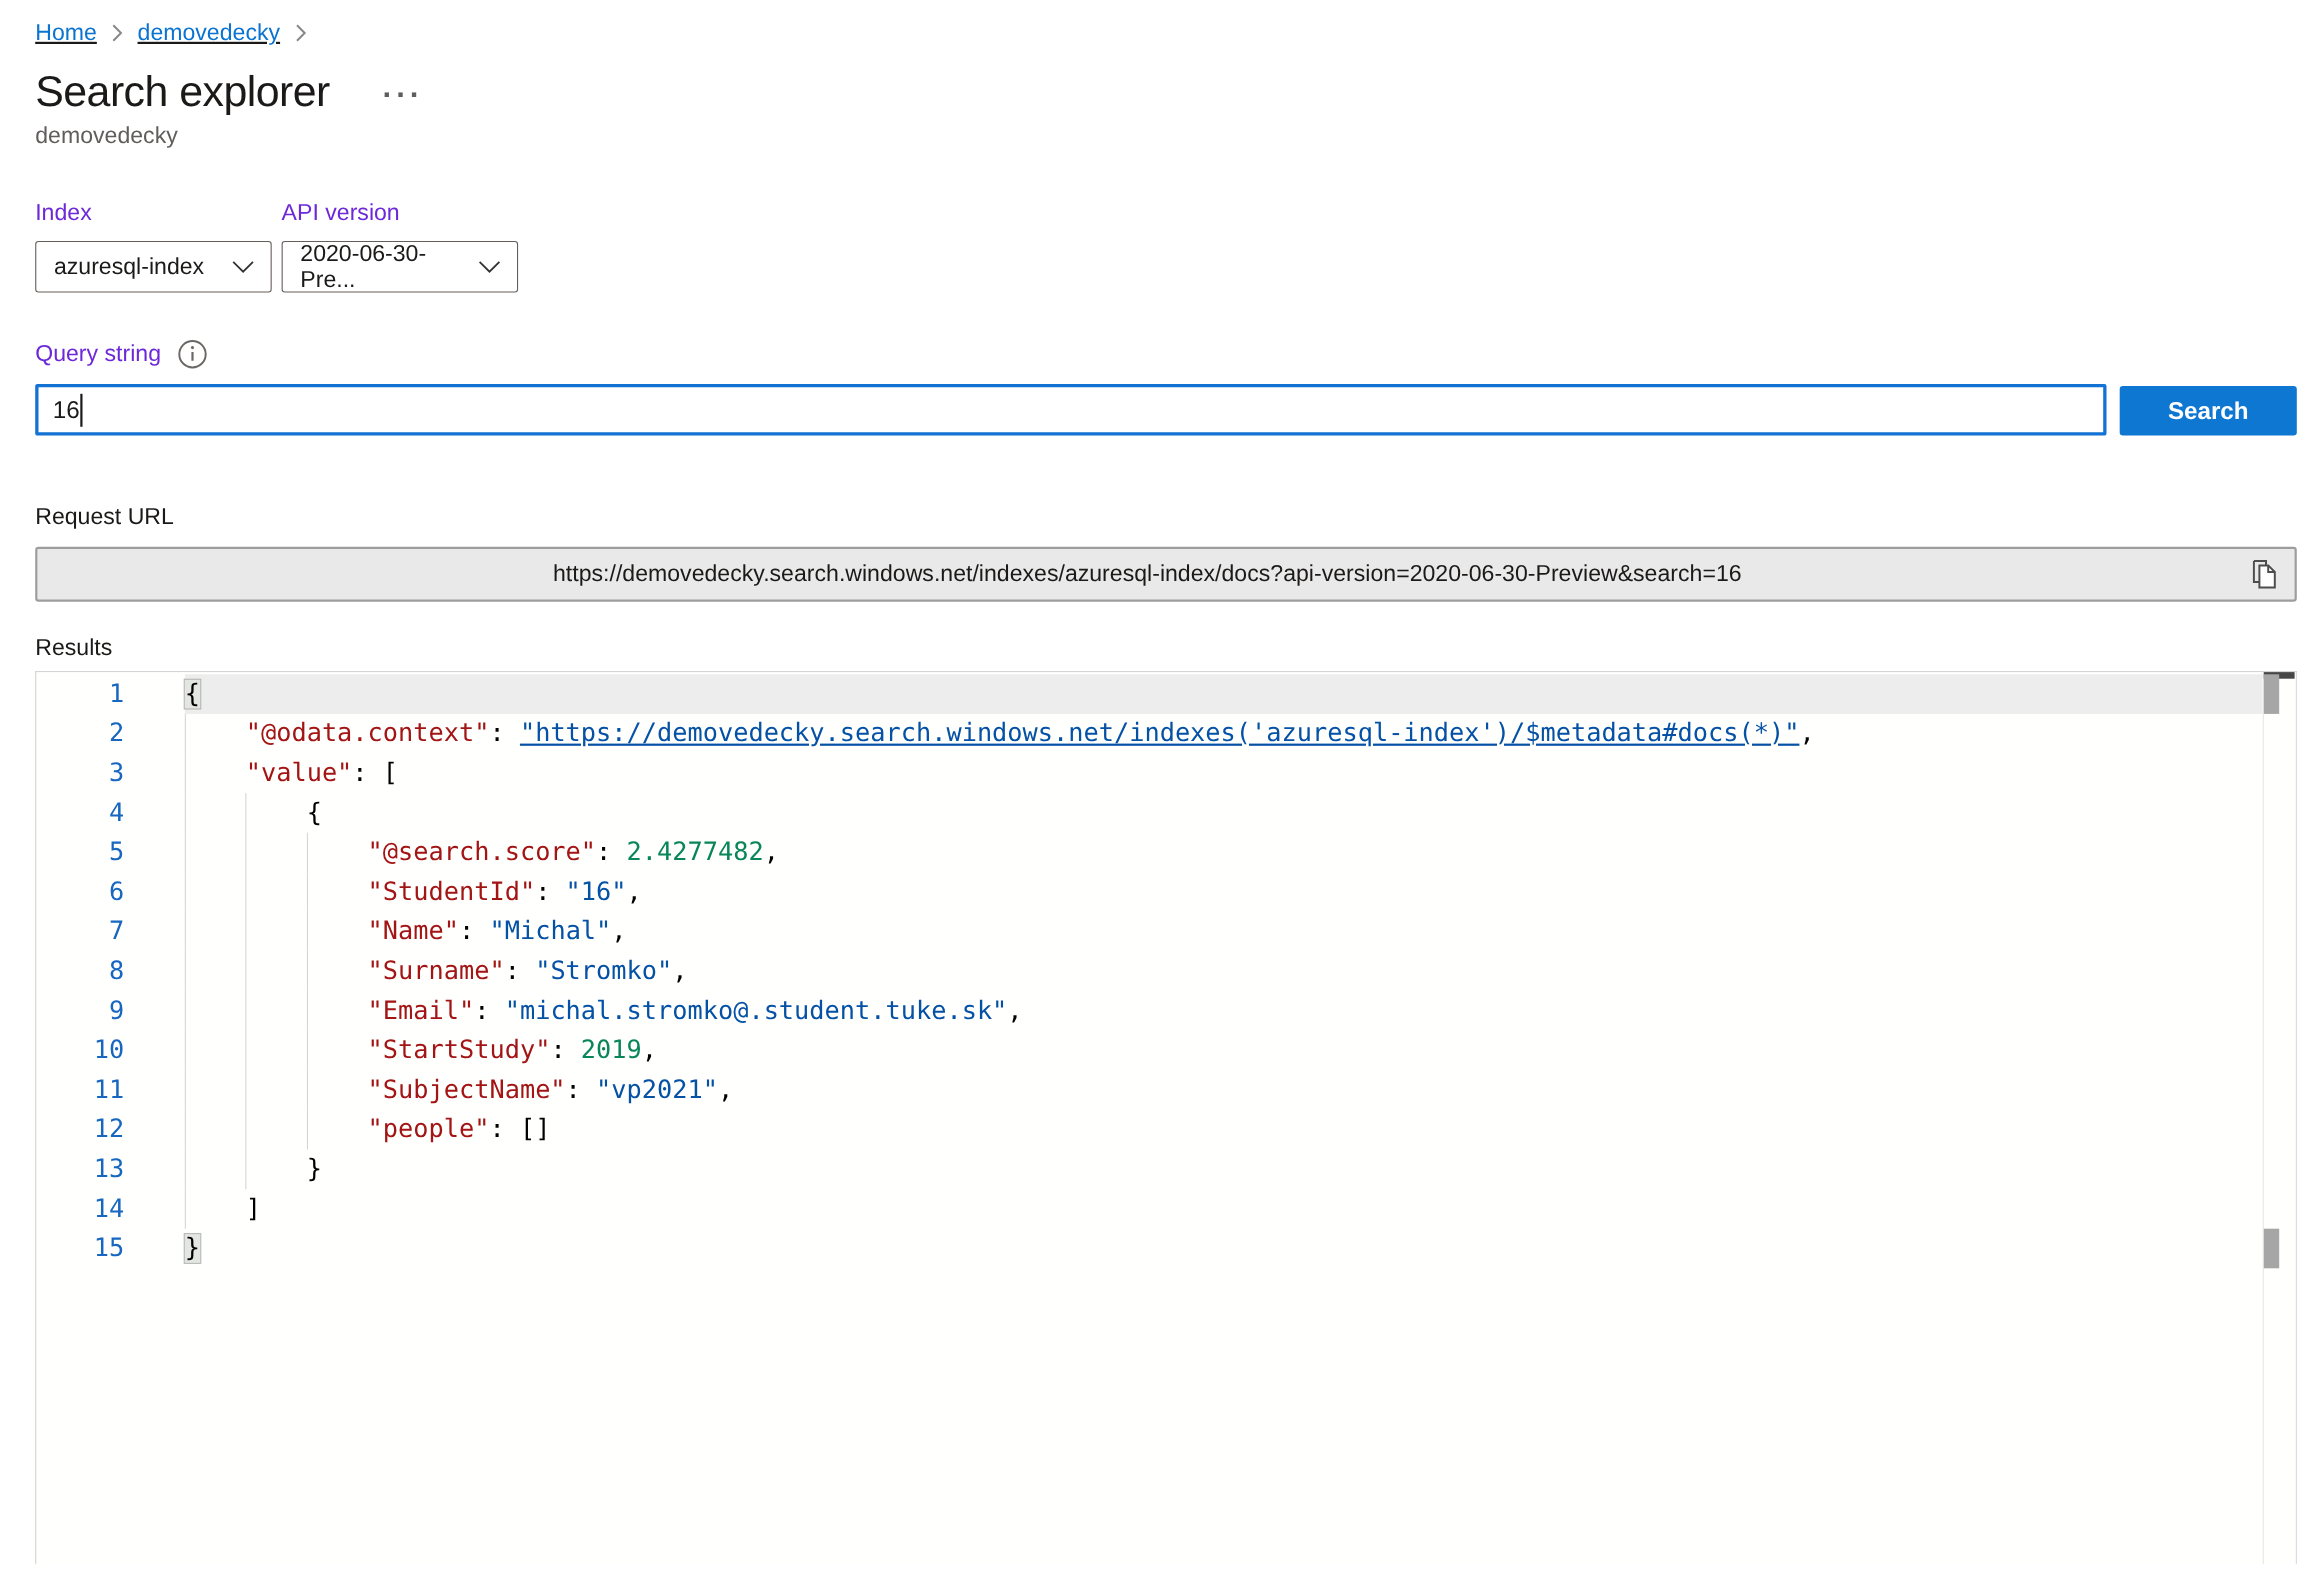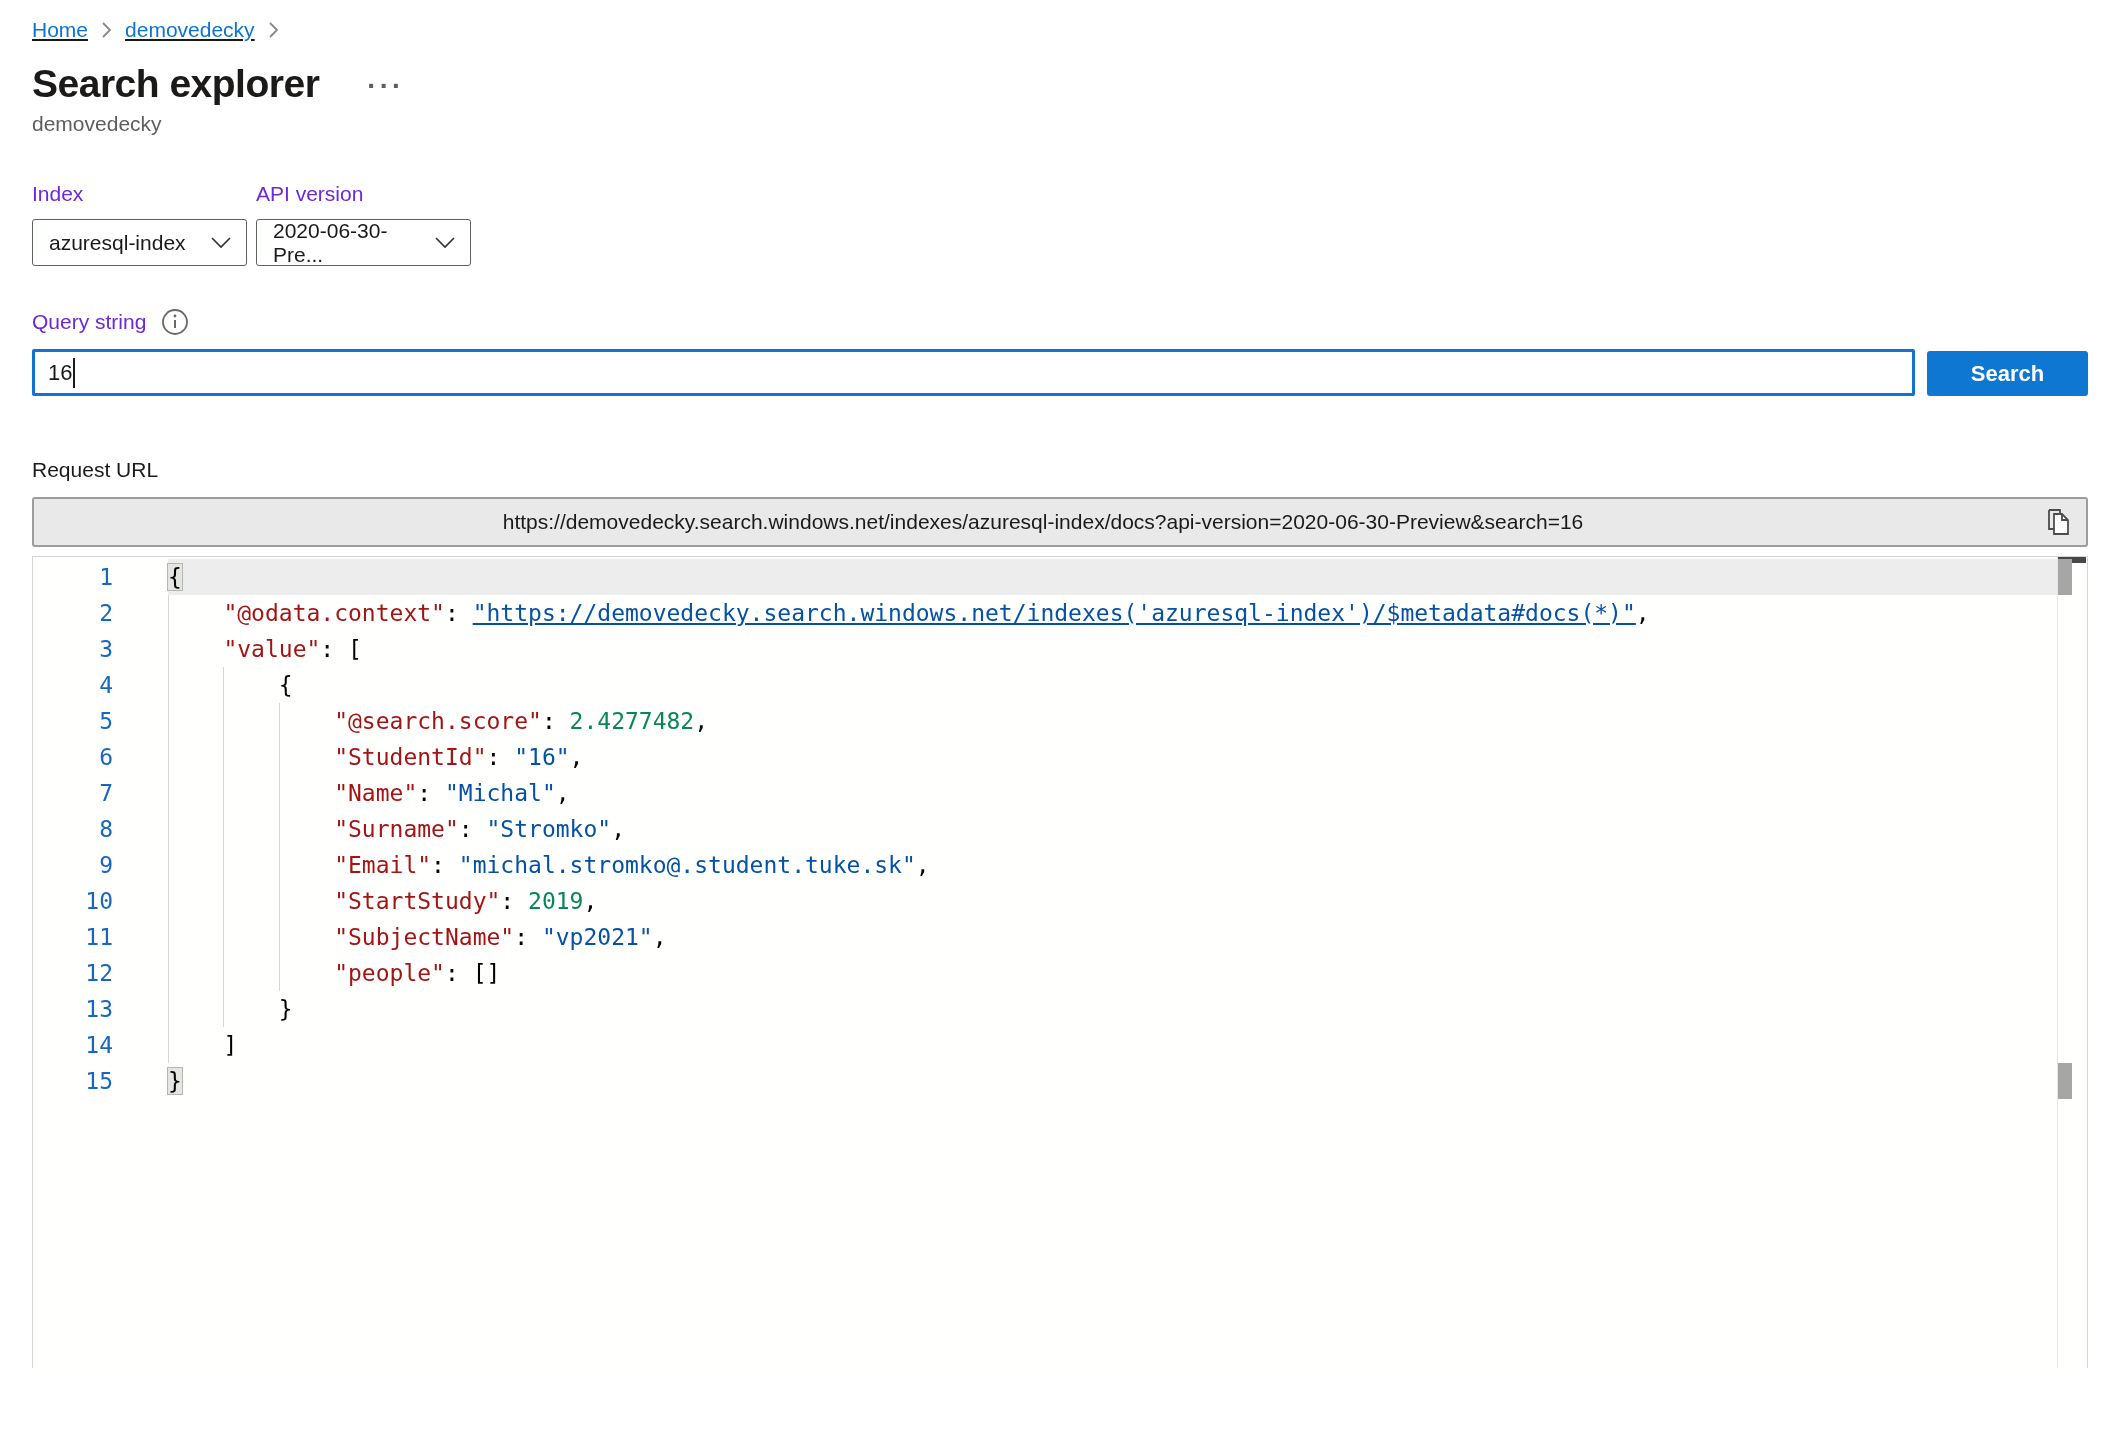"Search explorer" h1.page-title { font-weight: 700 -> 400 }
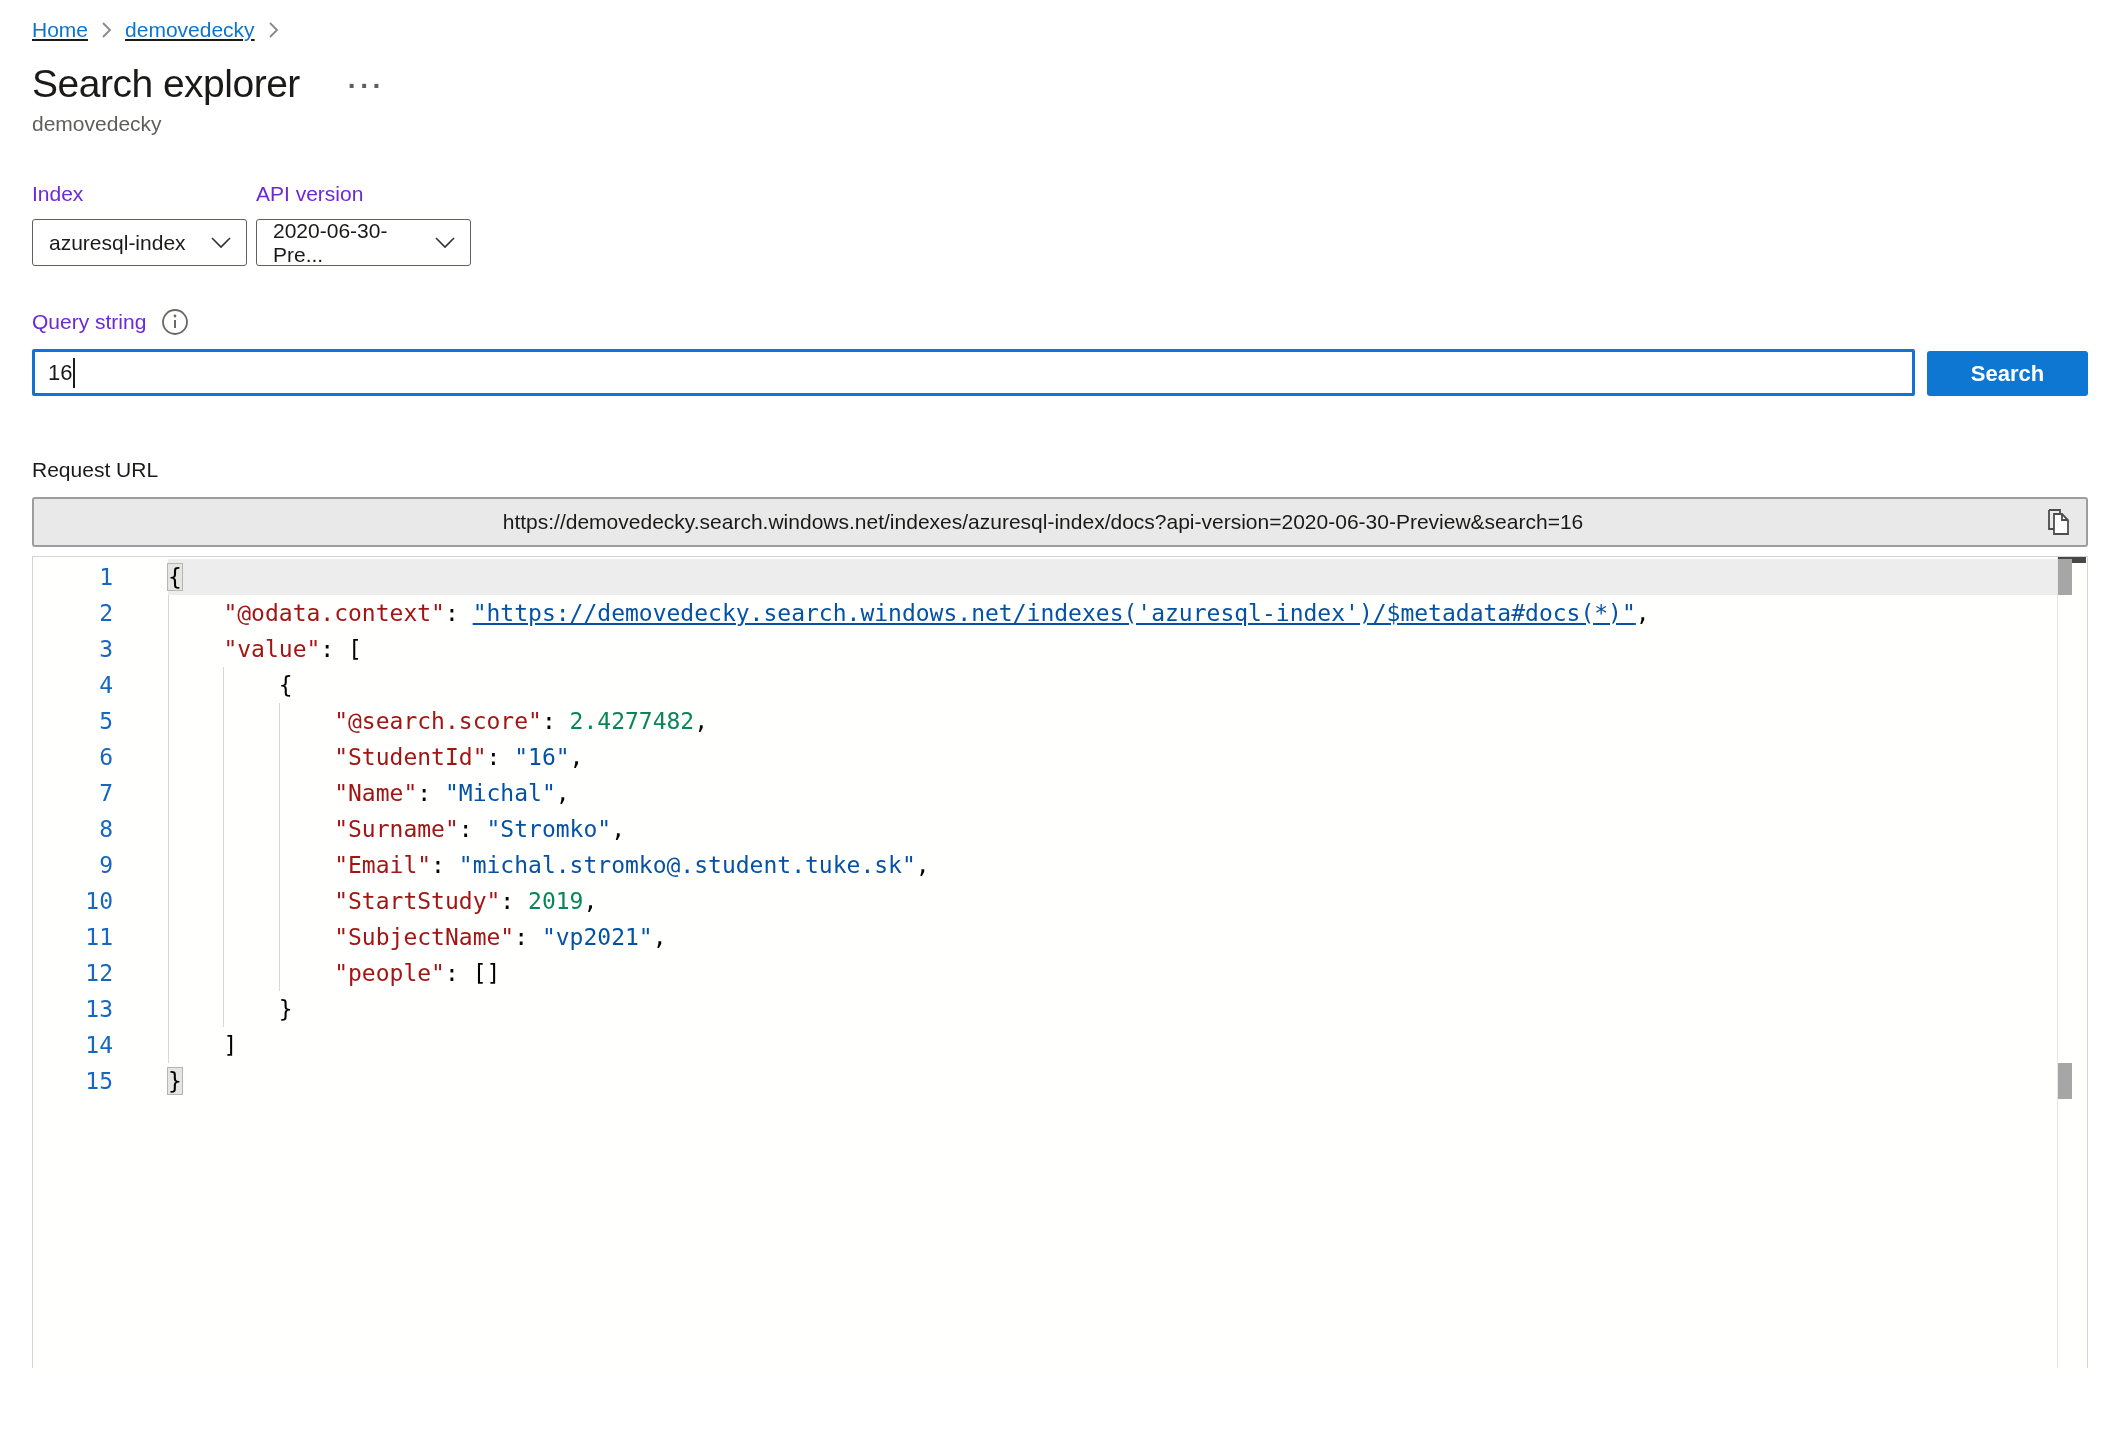"Results" div.results-label { html: none -> <div>Results</div> }
